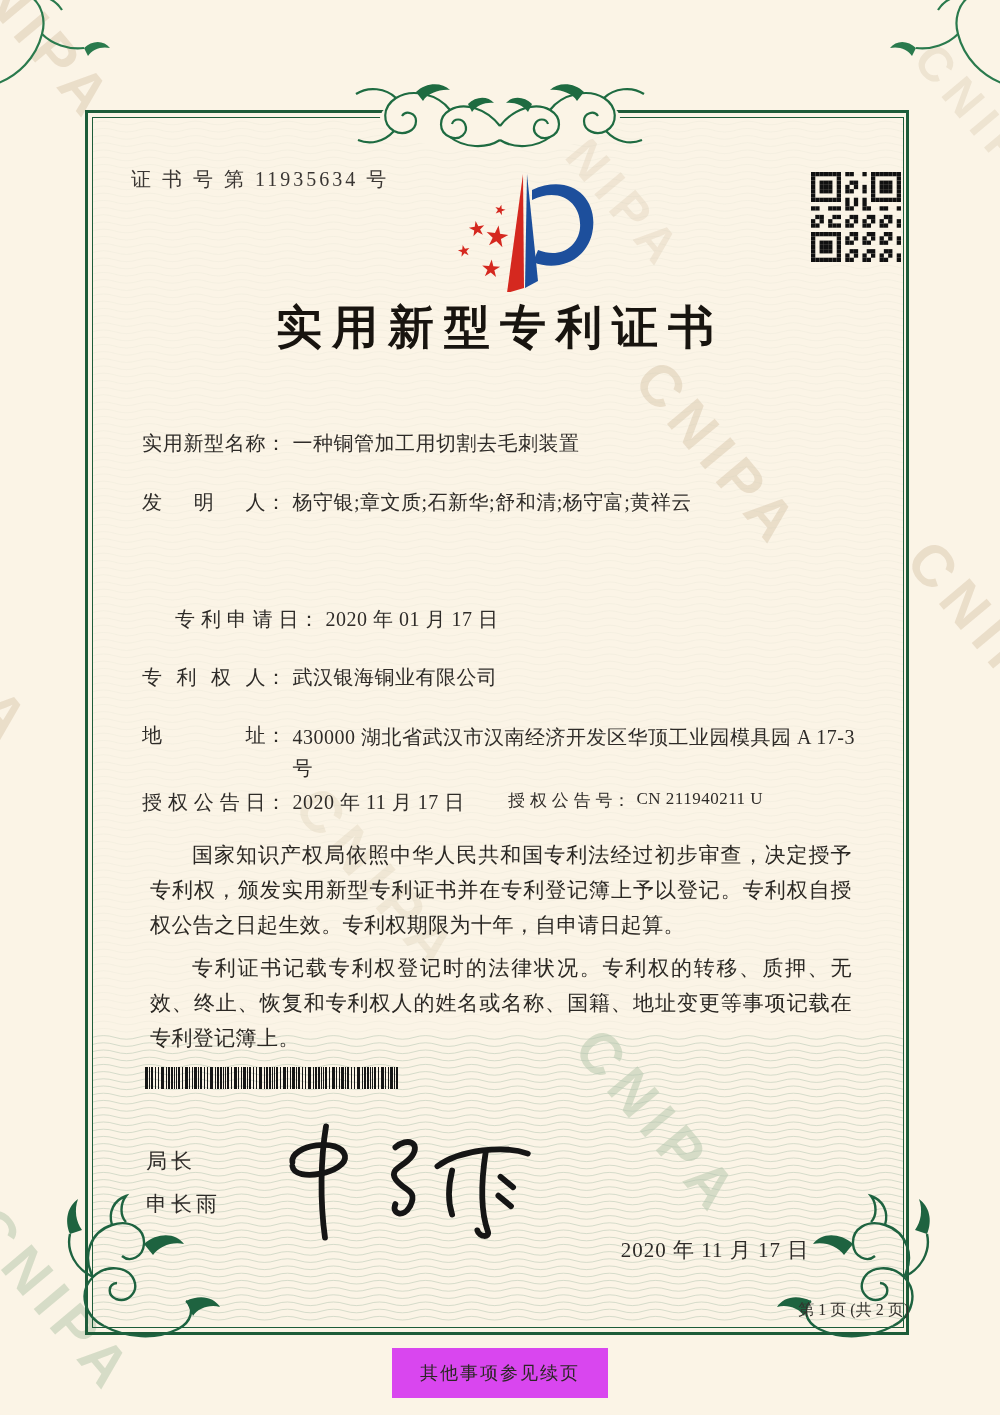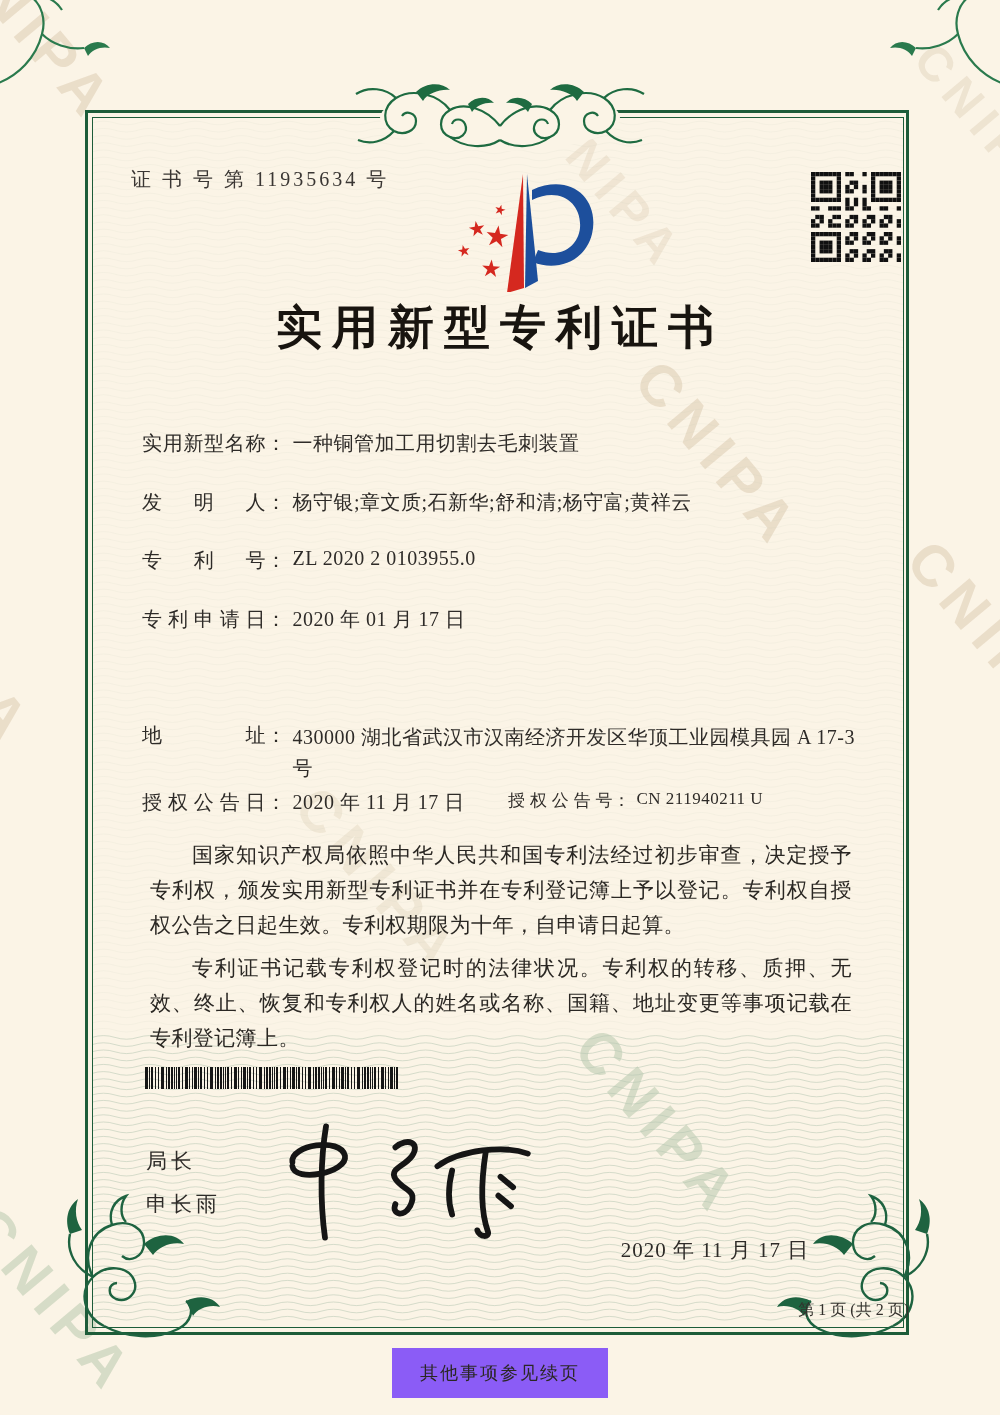"专利号： ZL 2020 2 0103955.0" div.row { html: <div> <span>专利号</span><span>：</span><span>ZL 2020 2 0103955.0</span> </div> -> none }
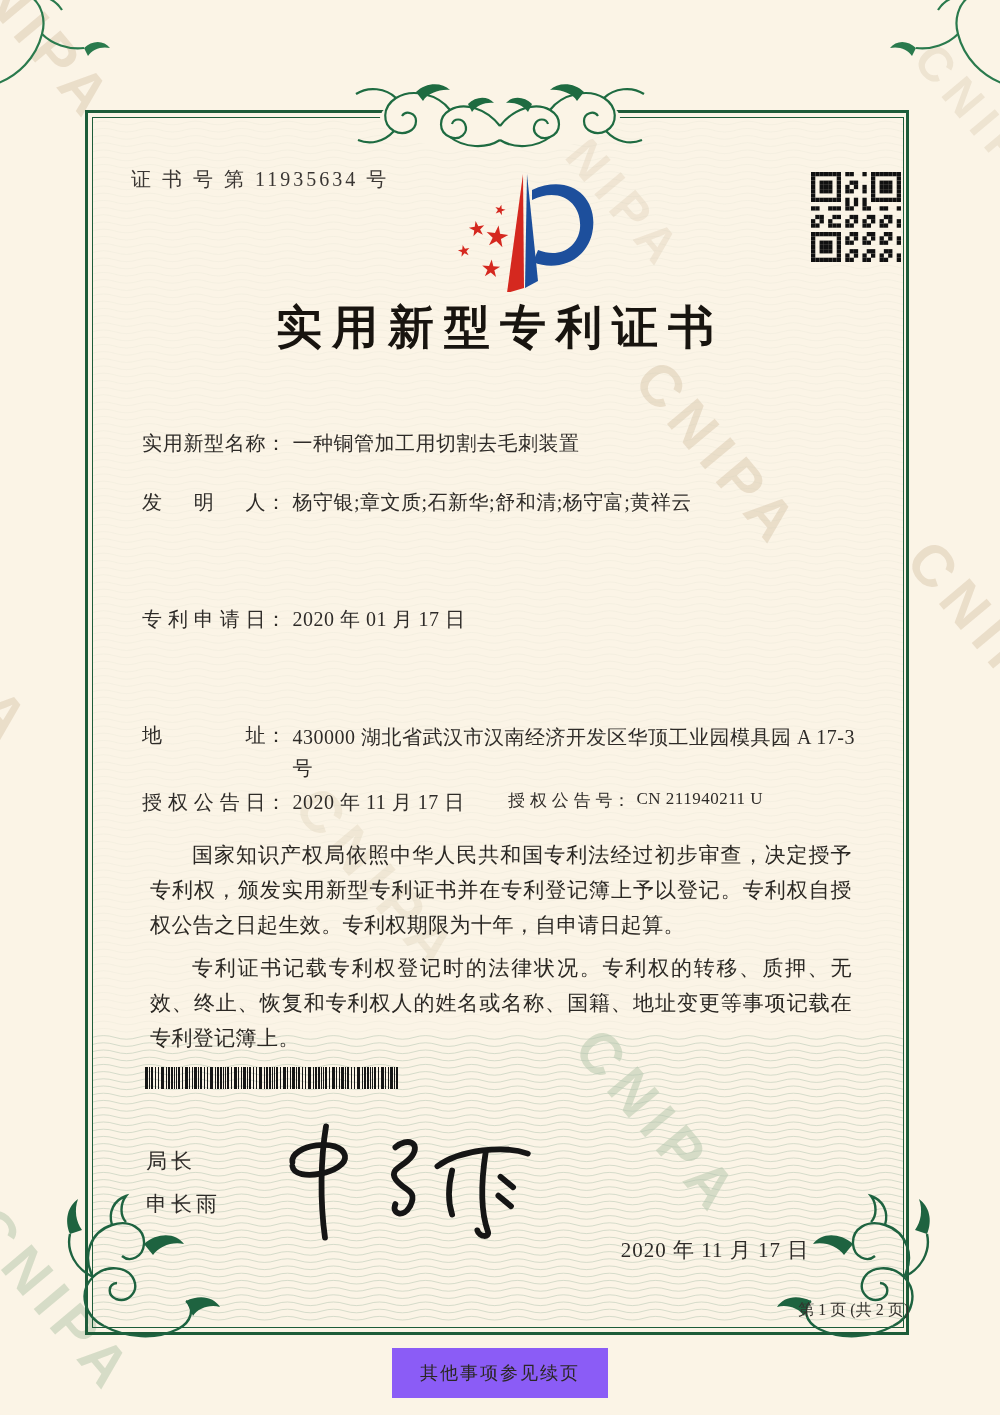"专利申请日： 2020 年 01 月" .r4 { margin-left: none -> 33px }
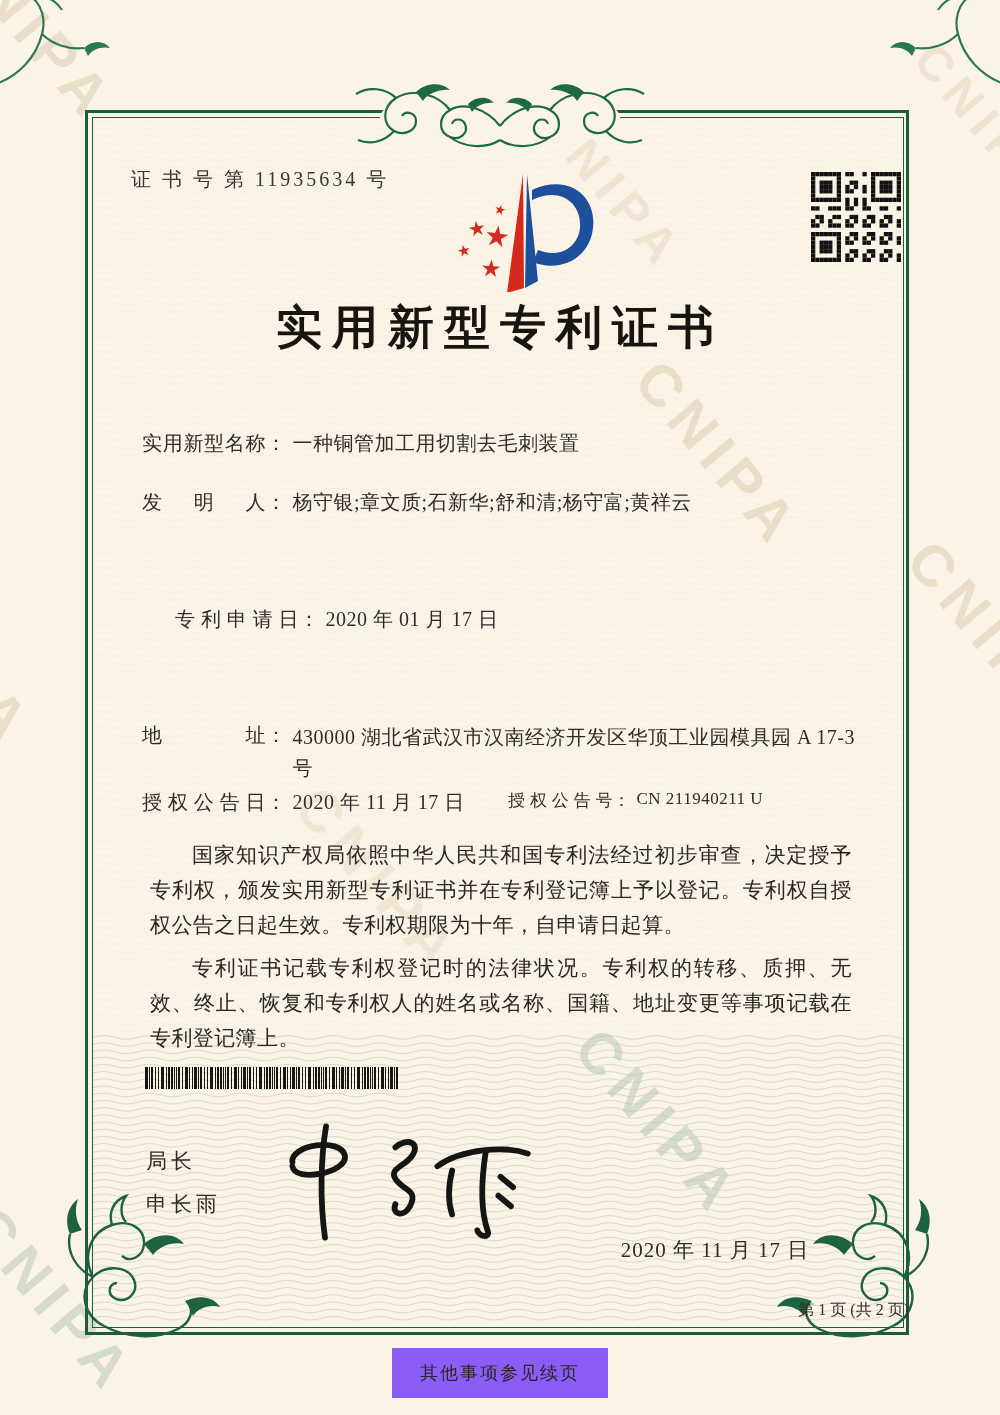"专利权人： 武汉银海铜业有限公司" div.row { html: none -> <div> <span>专利权人</span><span>：</span><span>武汉银海铜业有限公司</span> </div> }
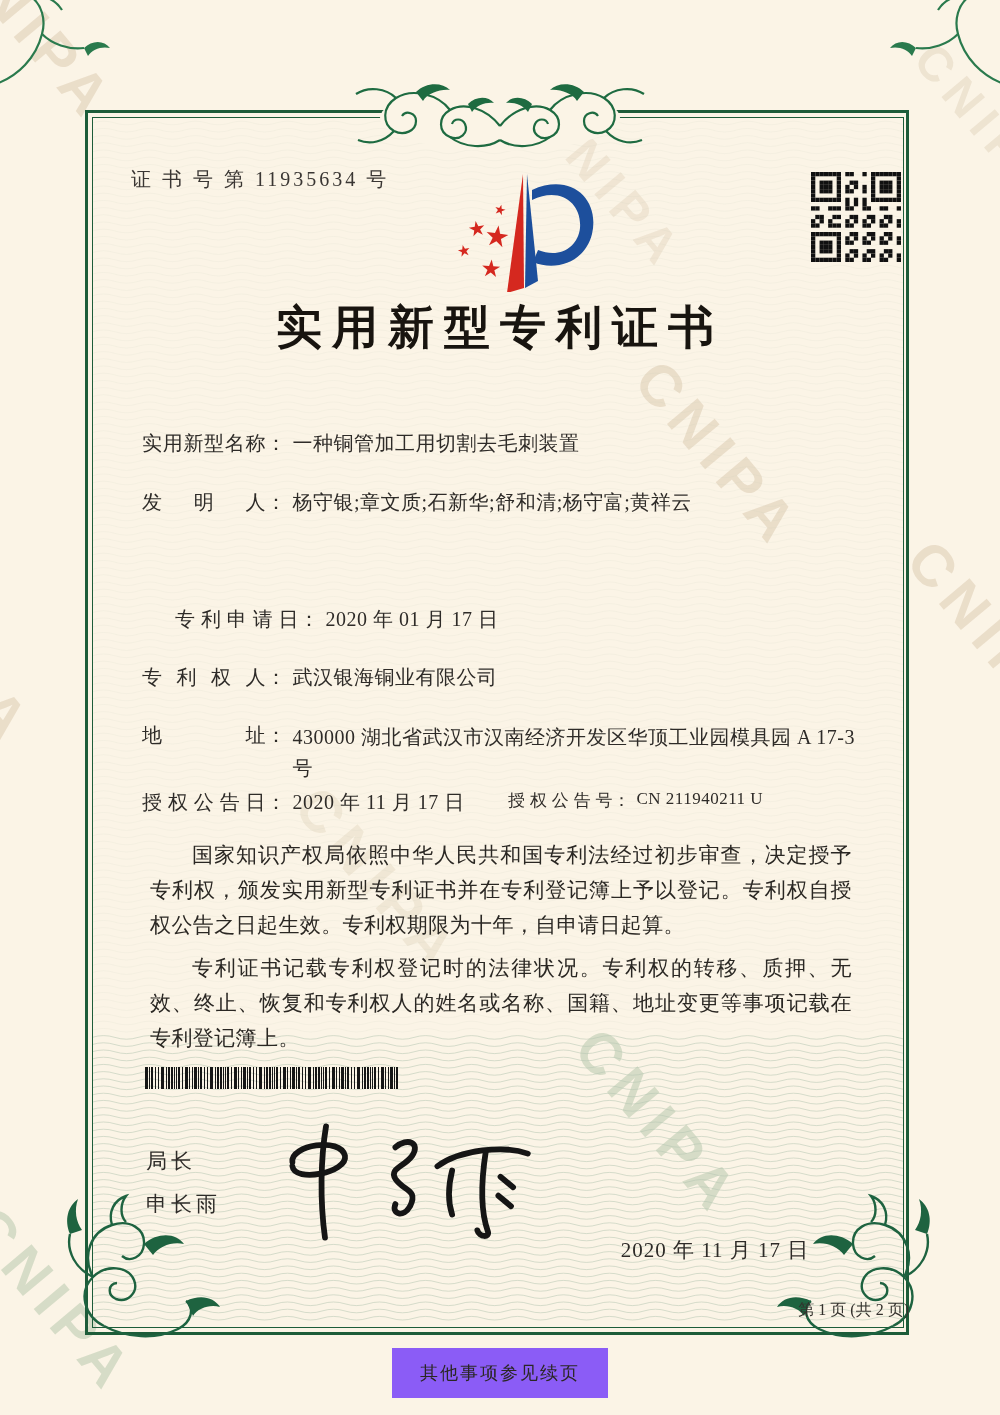"其他事项参见续页" .footer-note { background: #8b5cf6 -> #d946ef }
